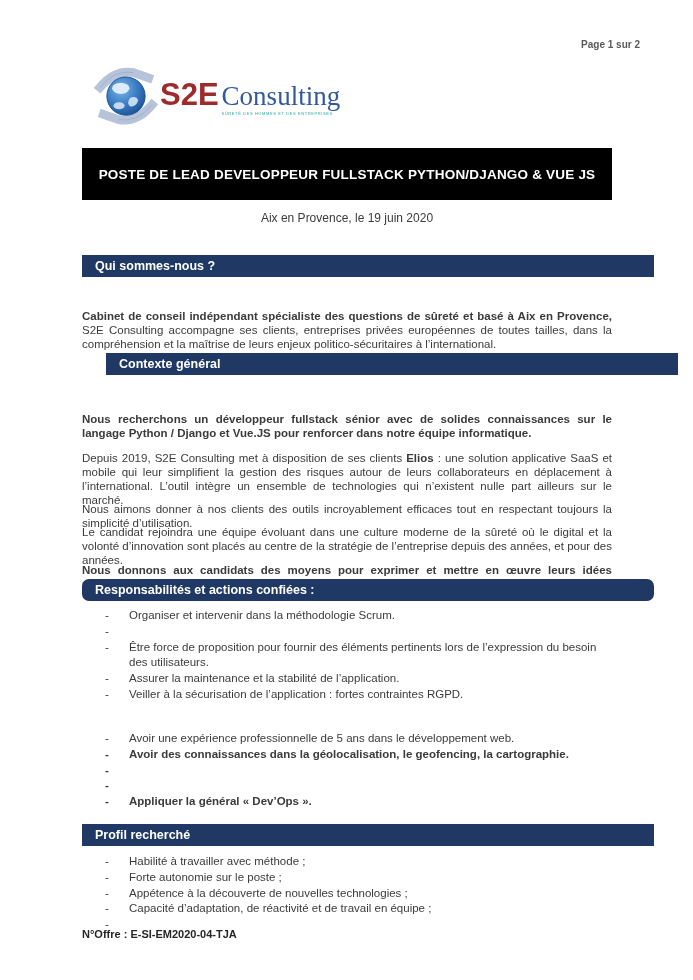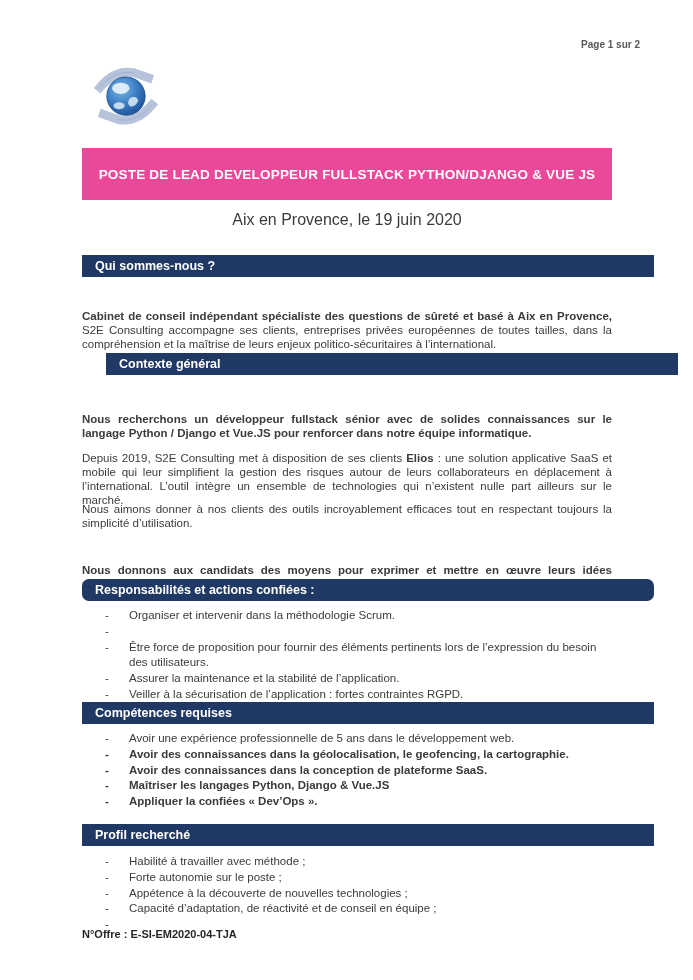"S2E" div.logo-words { html: none -> <div> <span>S2E</span> <span> <span>Consulting</span> <span>SÛRETÉ DES HOMMES ET DES ENTREPRISES</span> </span> </div> }
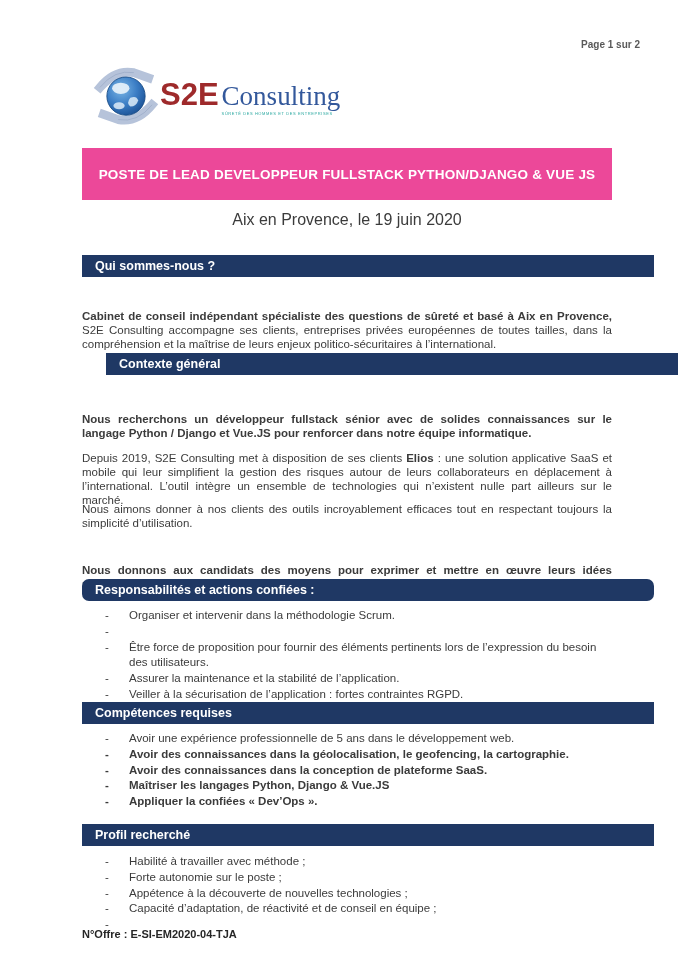"POSTE DE LEAD DEVELOPPEUR FULLSTACK" .title-banner { background: #ec4899 -> #000000 }
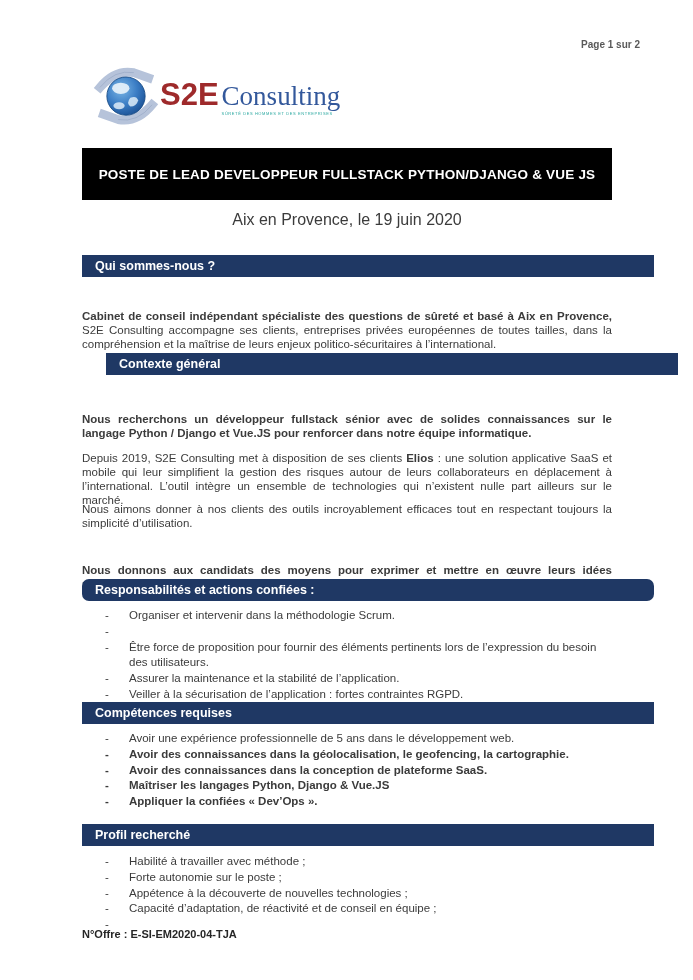"Aix en Provence, le 19" .dateline { font-size: 16px -> 12px }
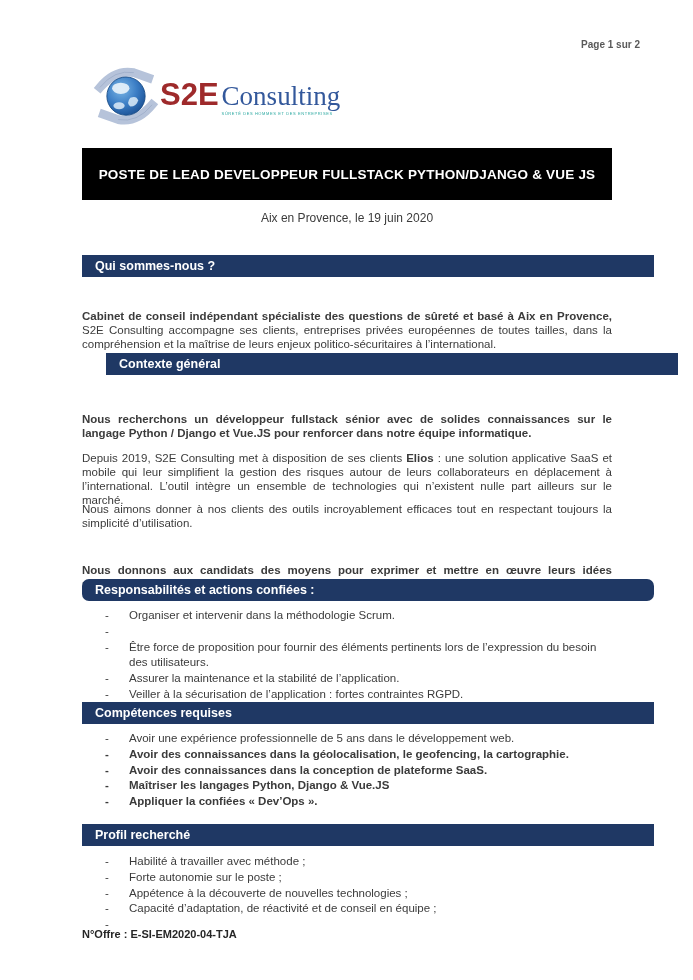"Le candidat rejoindra une équipe" p.para { html: none -> <p>Le candidat rejoindra une équipe évoluant dans une culture moderne de la sûreté où le digital et la volonté d’innovation sont placés au centre de la stratégie de l’entreprise depuis des années, et pour des années.</p> }
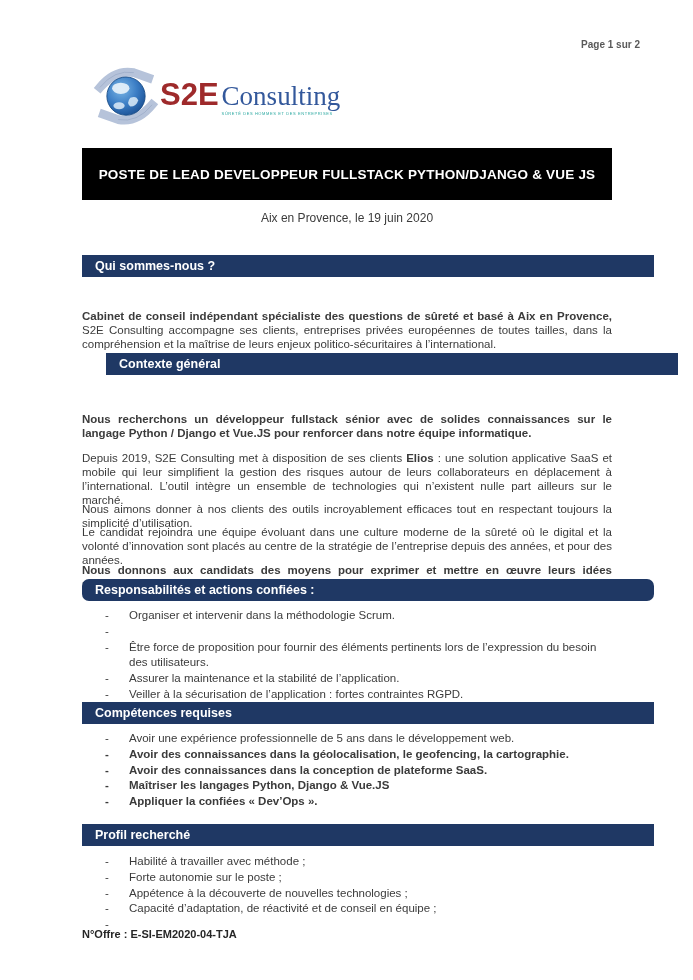"Compétences requises" div.section-bar { html: <div>Compétences requises</div> -> none }
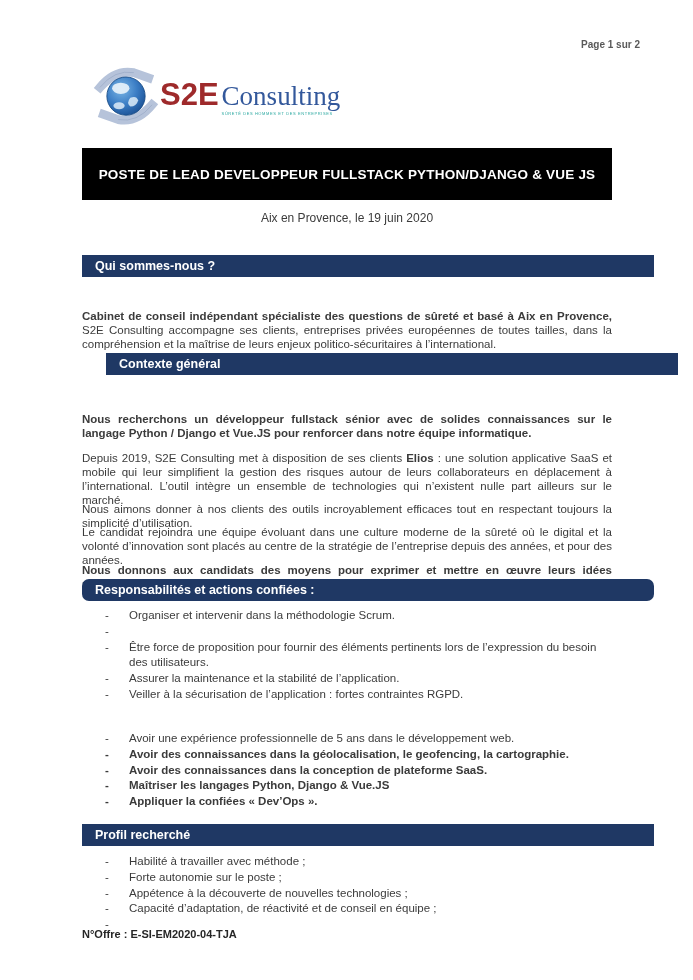"Avoir des connaissances dans la conception" span { html: <span>Avoir des connaissances dans la conception de plateforme SaaS.</span> -> none }
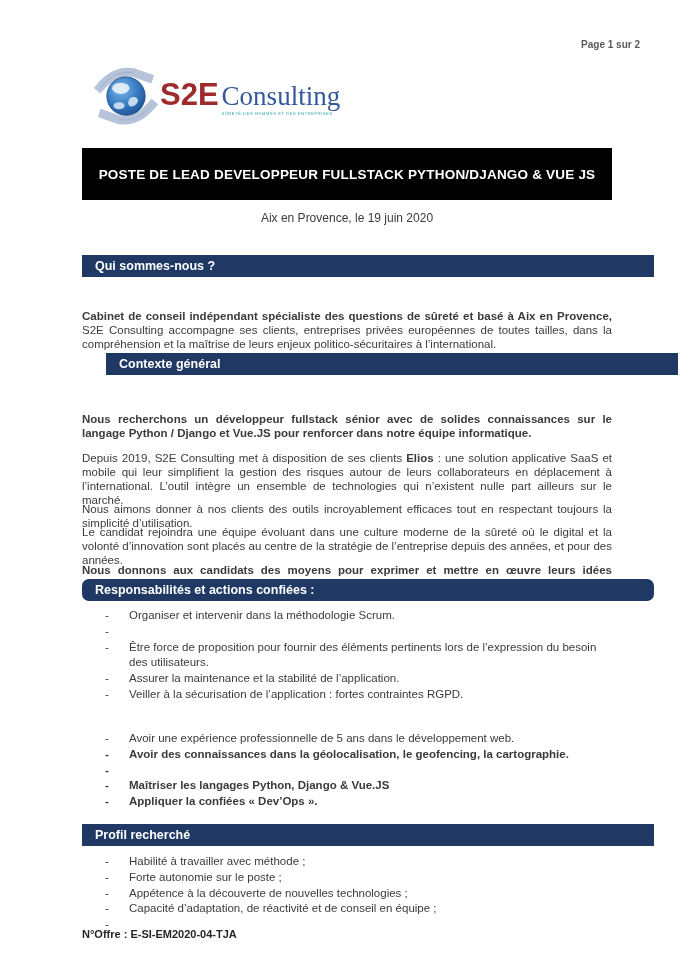"Maîtriser les langages Python, Django" span { html: <span>Maîtriser les langages Python, Django &amp; Vue.JS</span> -> none }
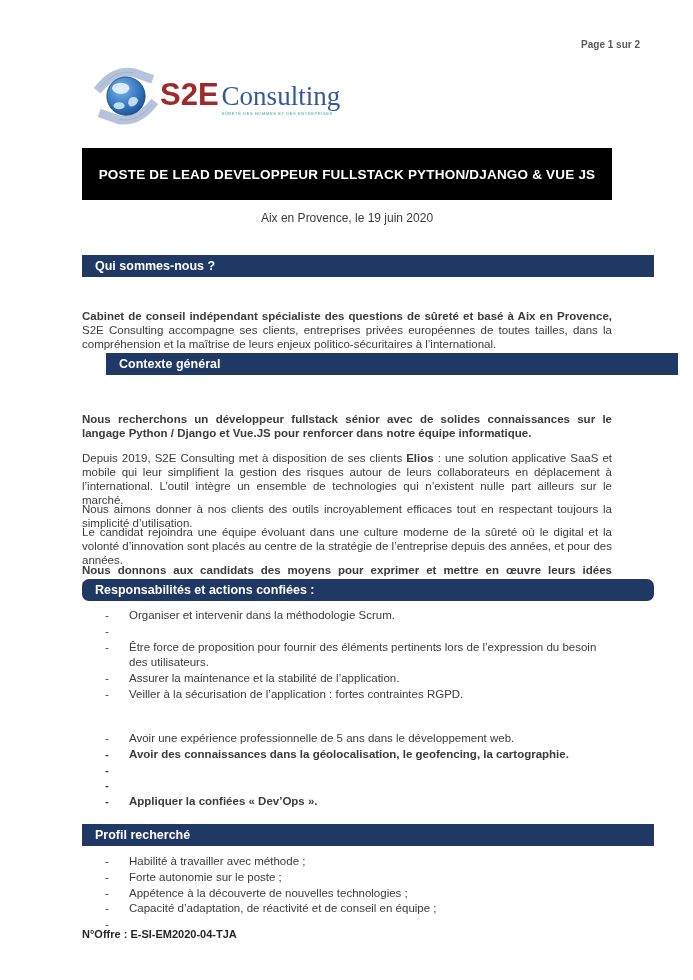"Appliquer la confiées « Dev’Ops" span { text: confiées -> général }
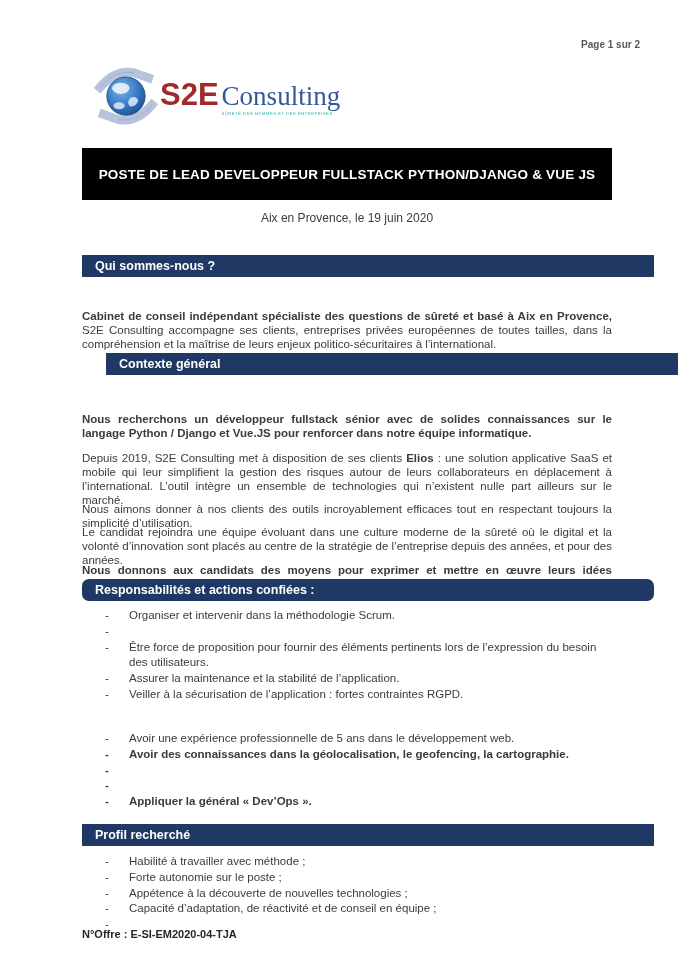"Capacité d’adaptation, de réactivité et" span { text: conseil -> travail }
